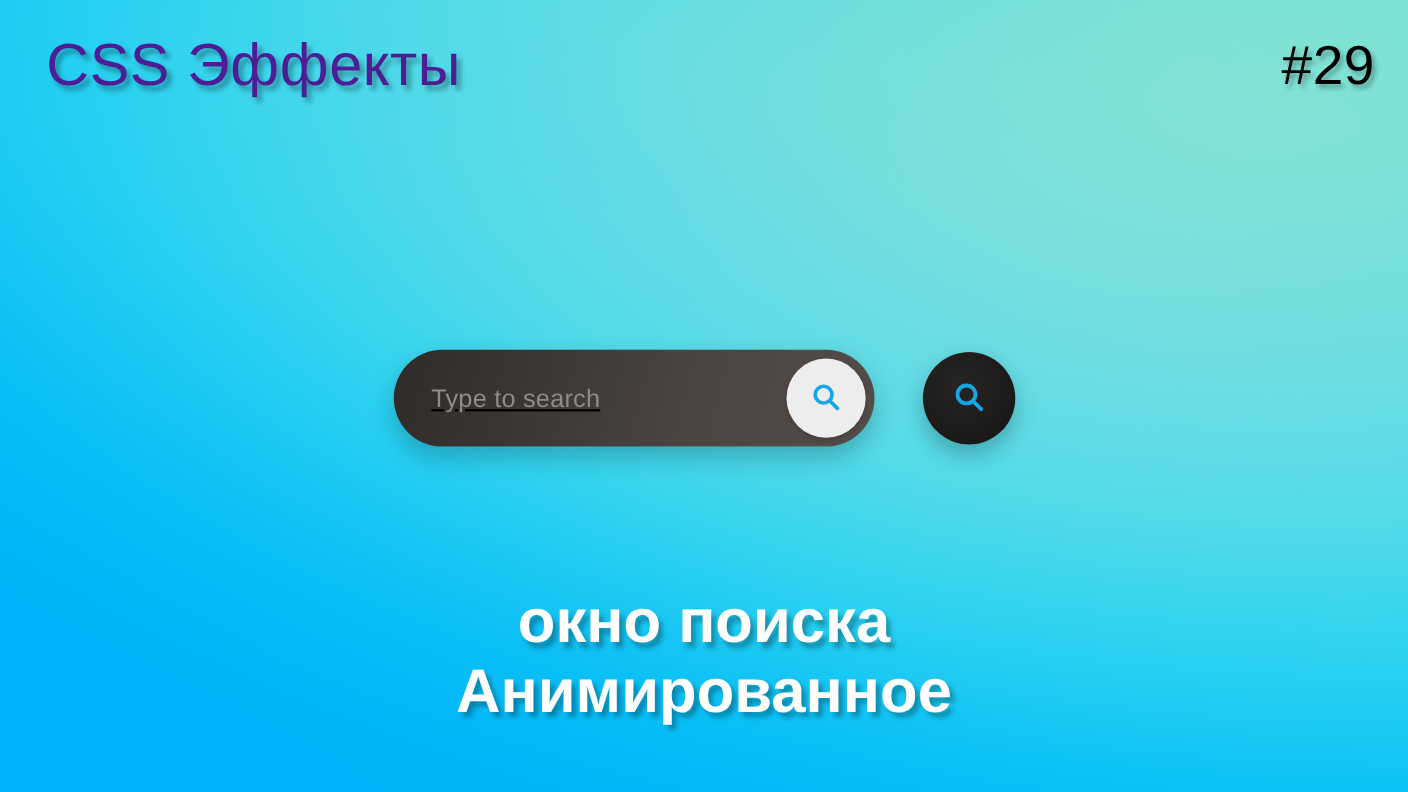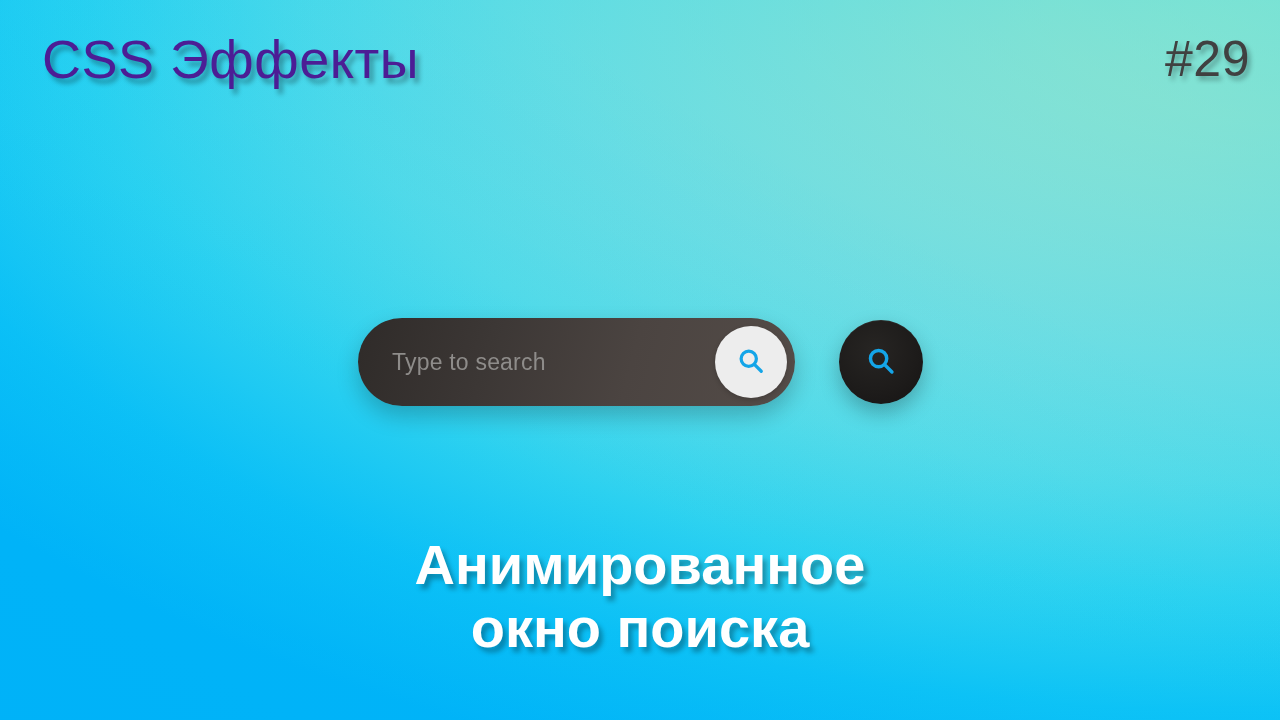"#29" .episode-number { color: #404040 -> #000000 }
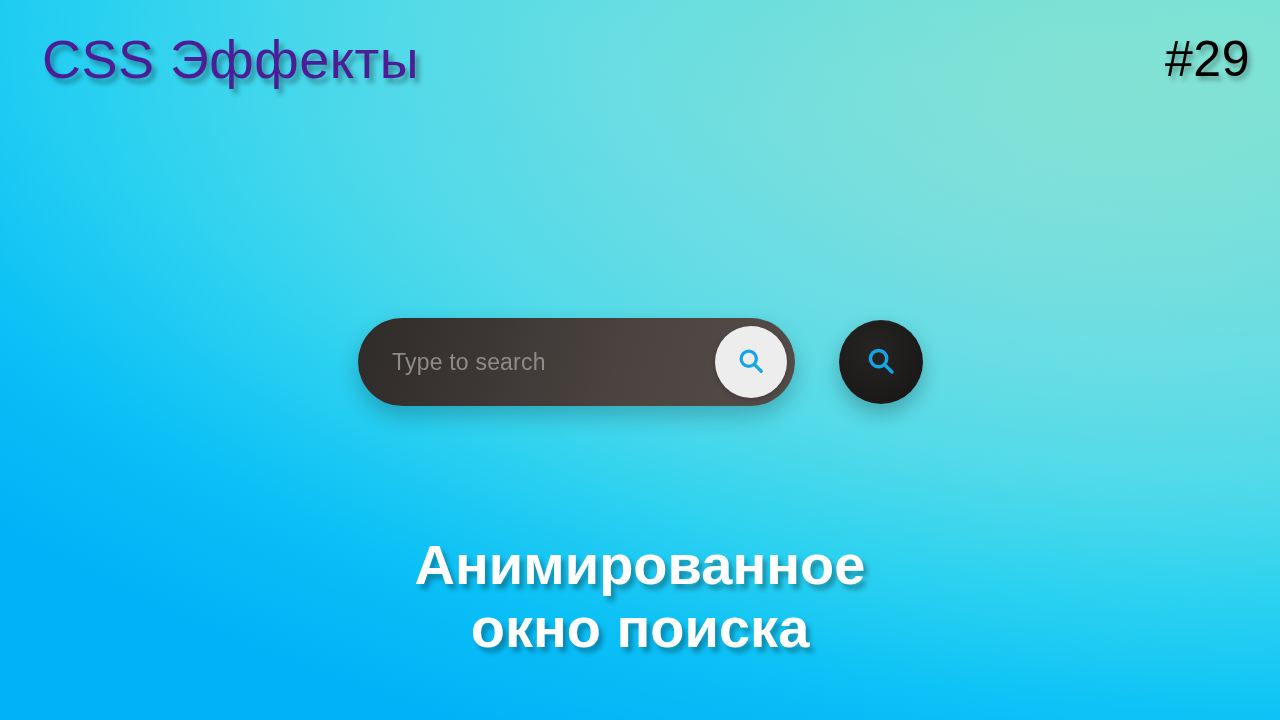"Type to search" .search-bar { text-decoration: none -> underline }
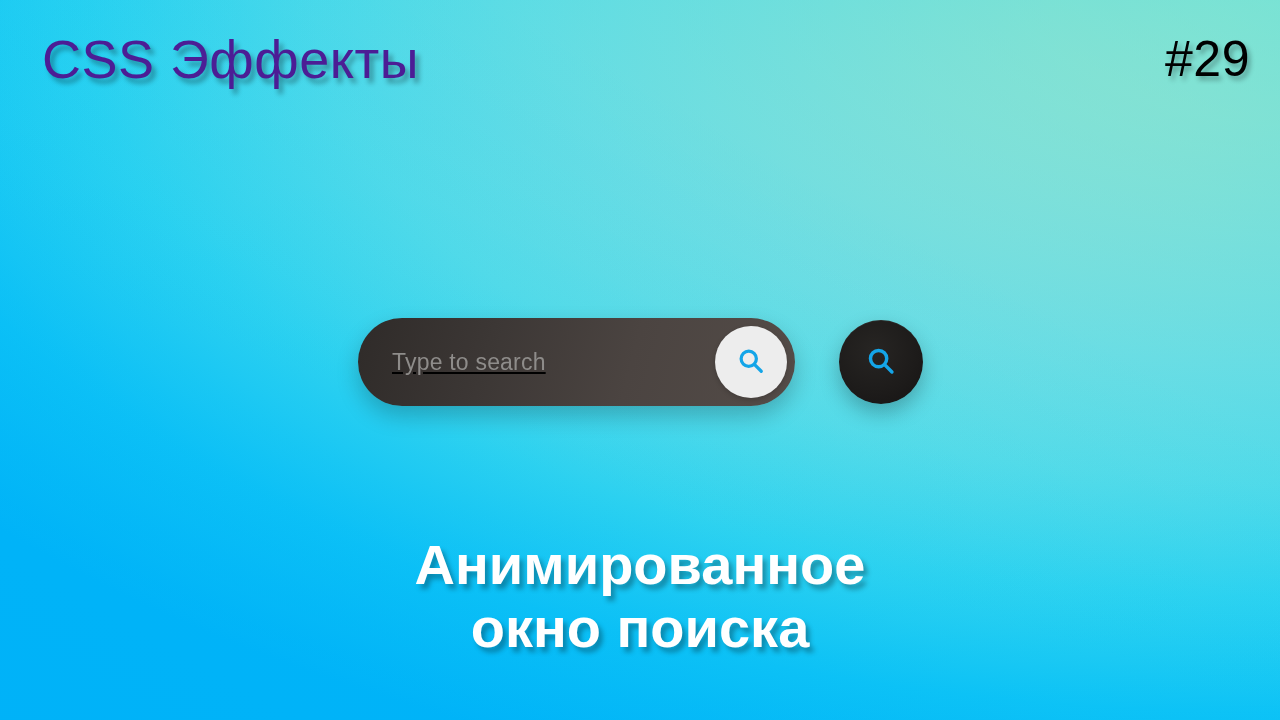"Анимированное" span.caption-line { order: before "окно поиска" -> after "окно поиска" }
